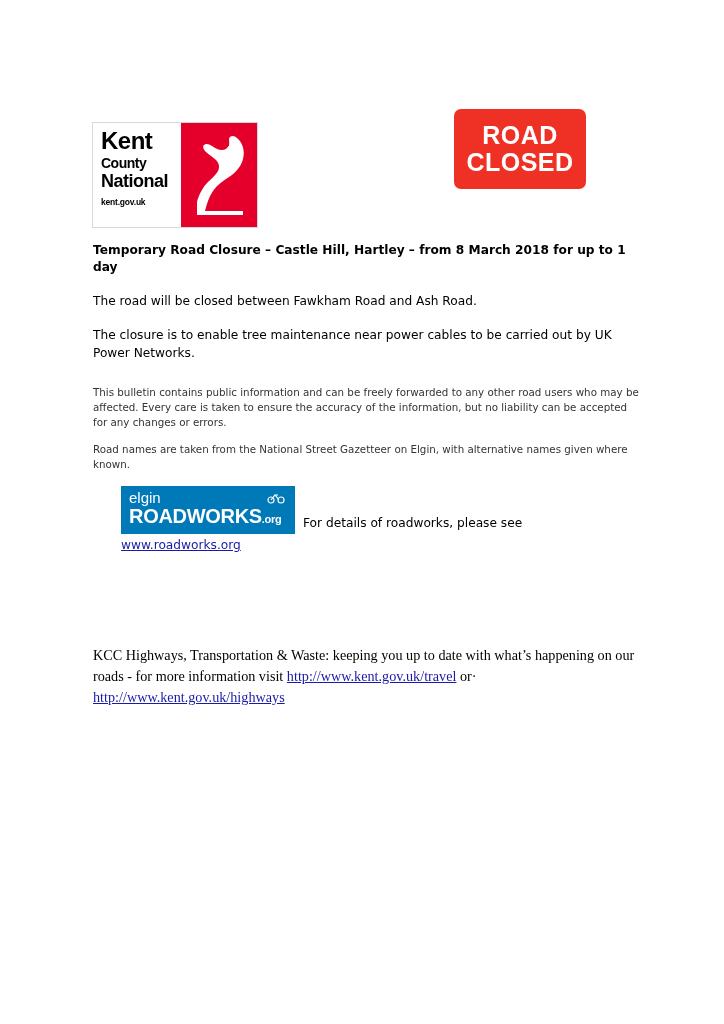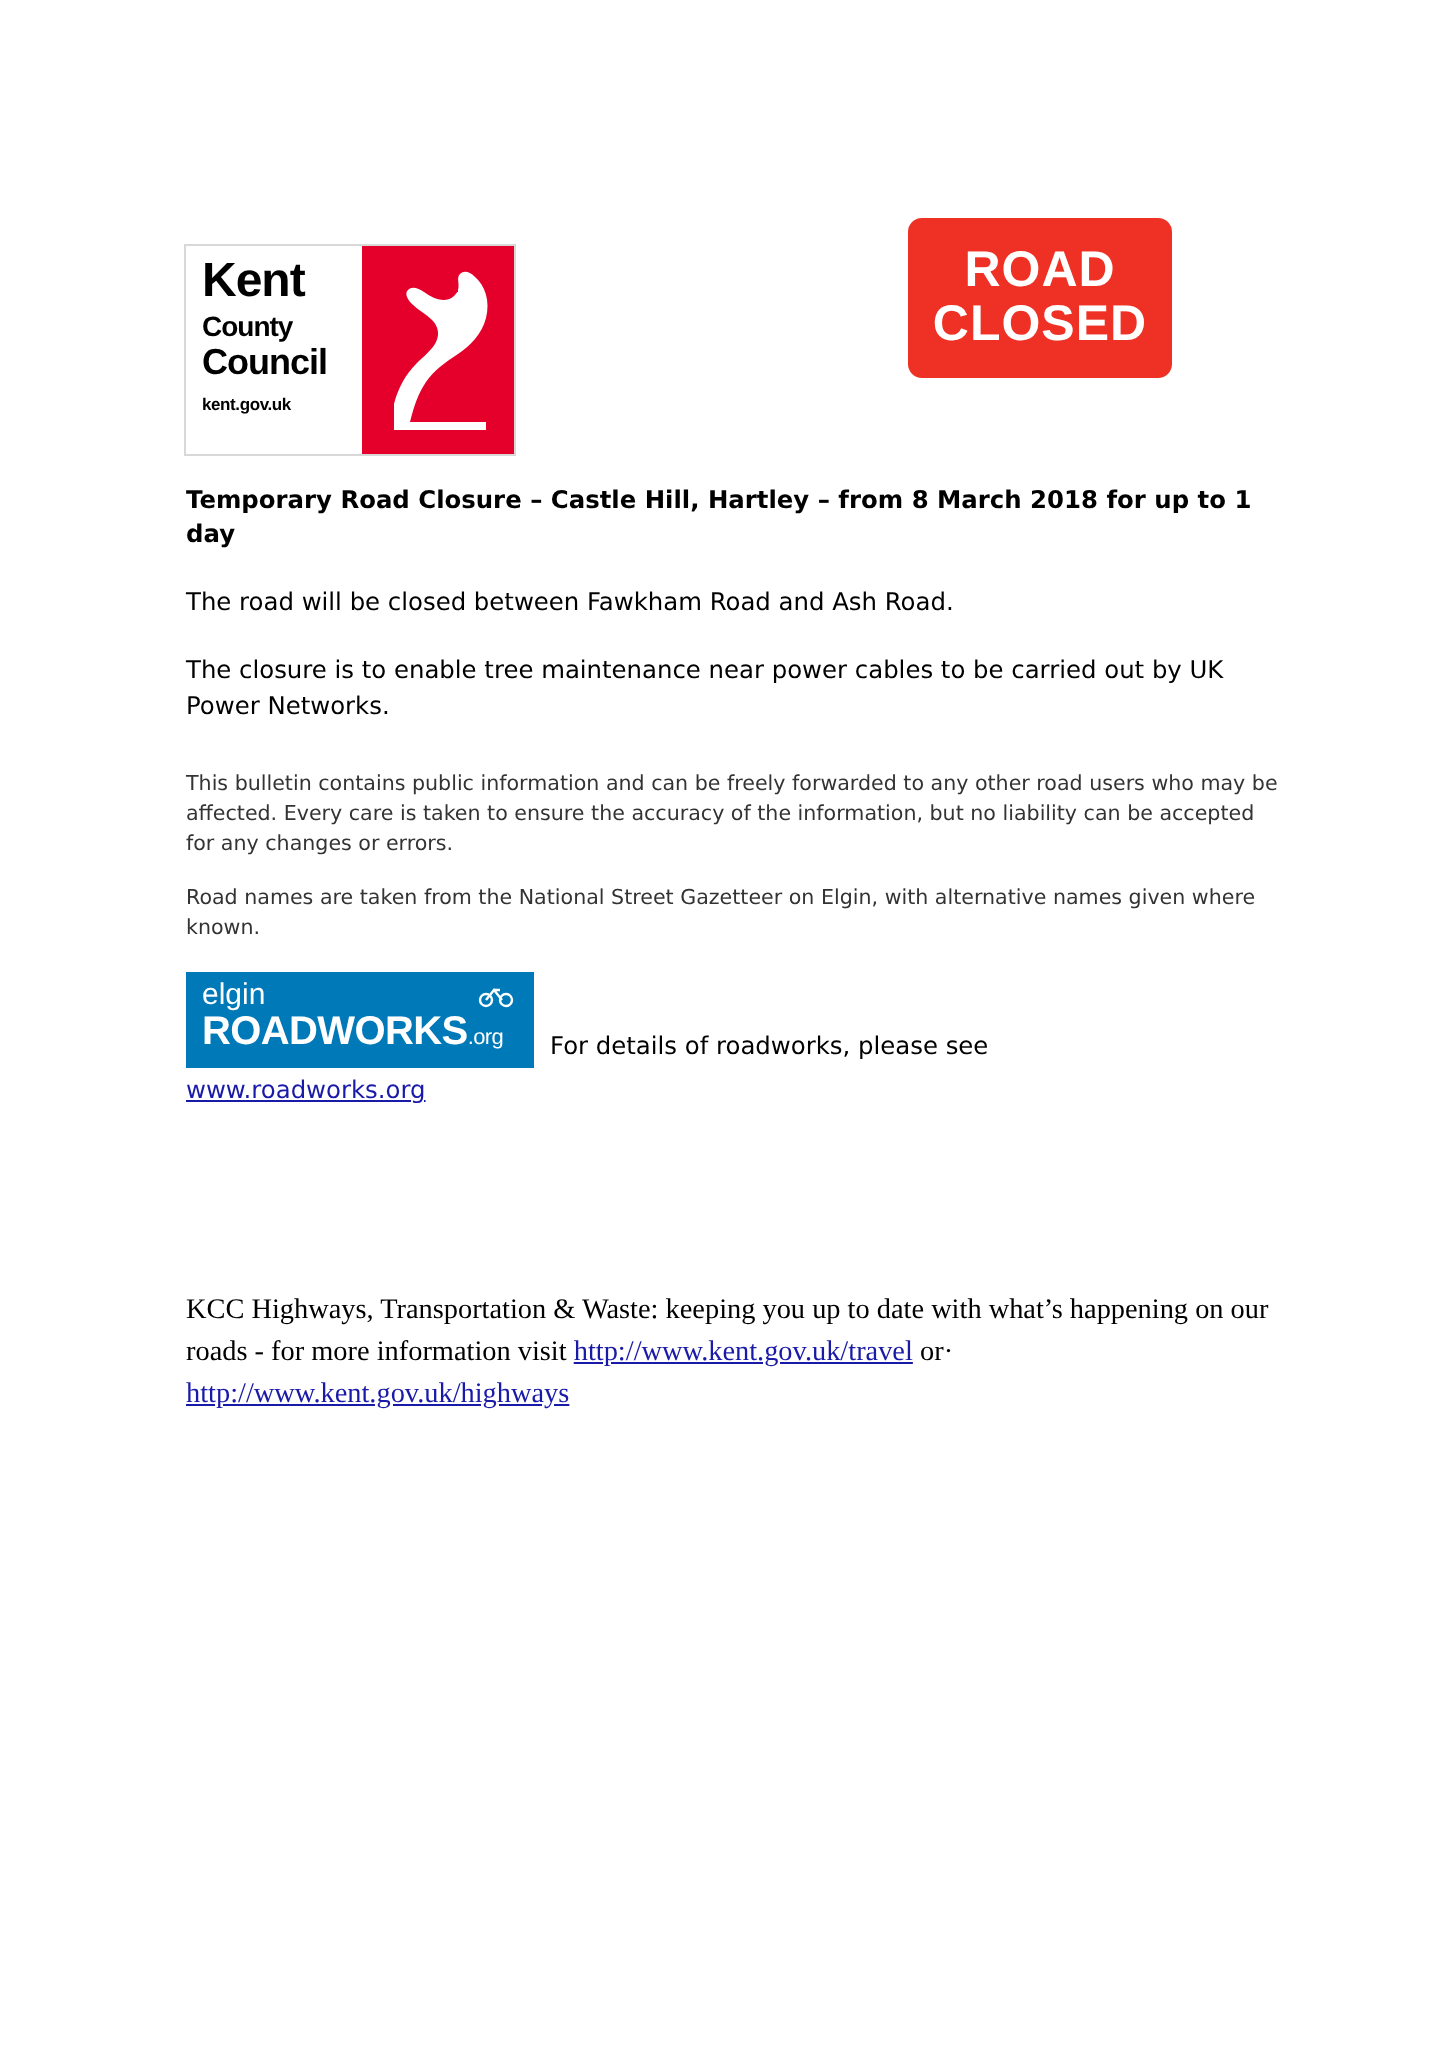"Council" div.l3 { text: Council -> National }
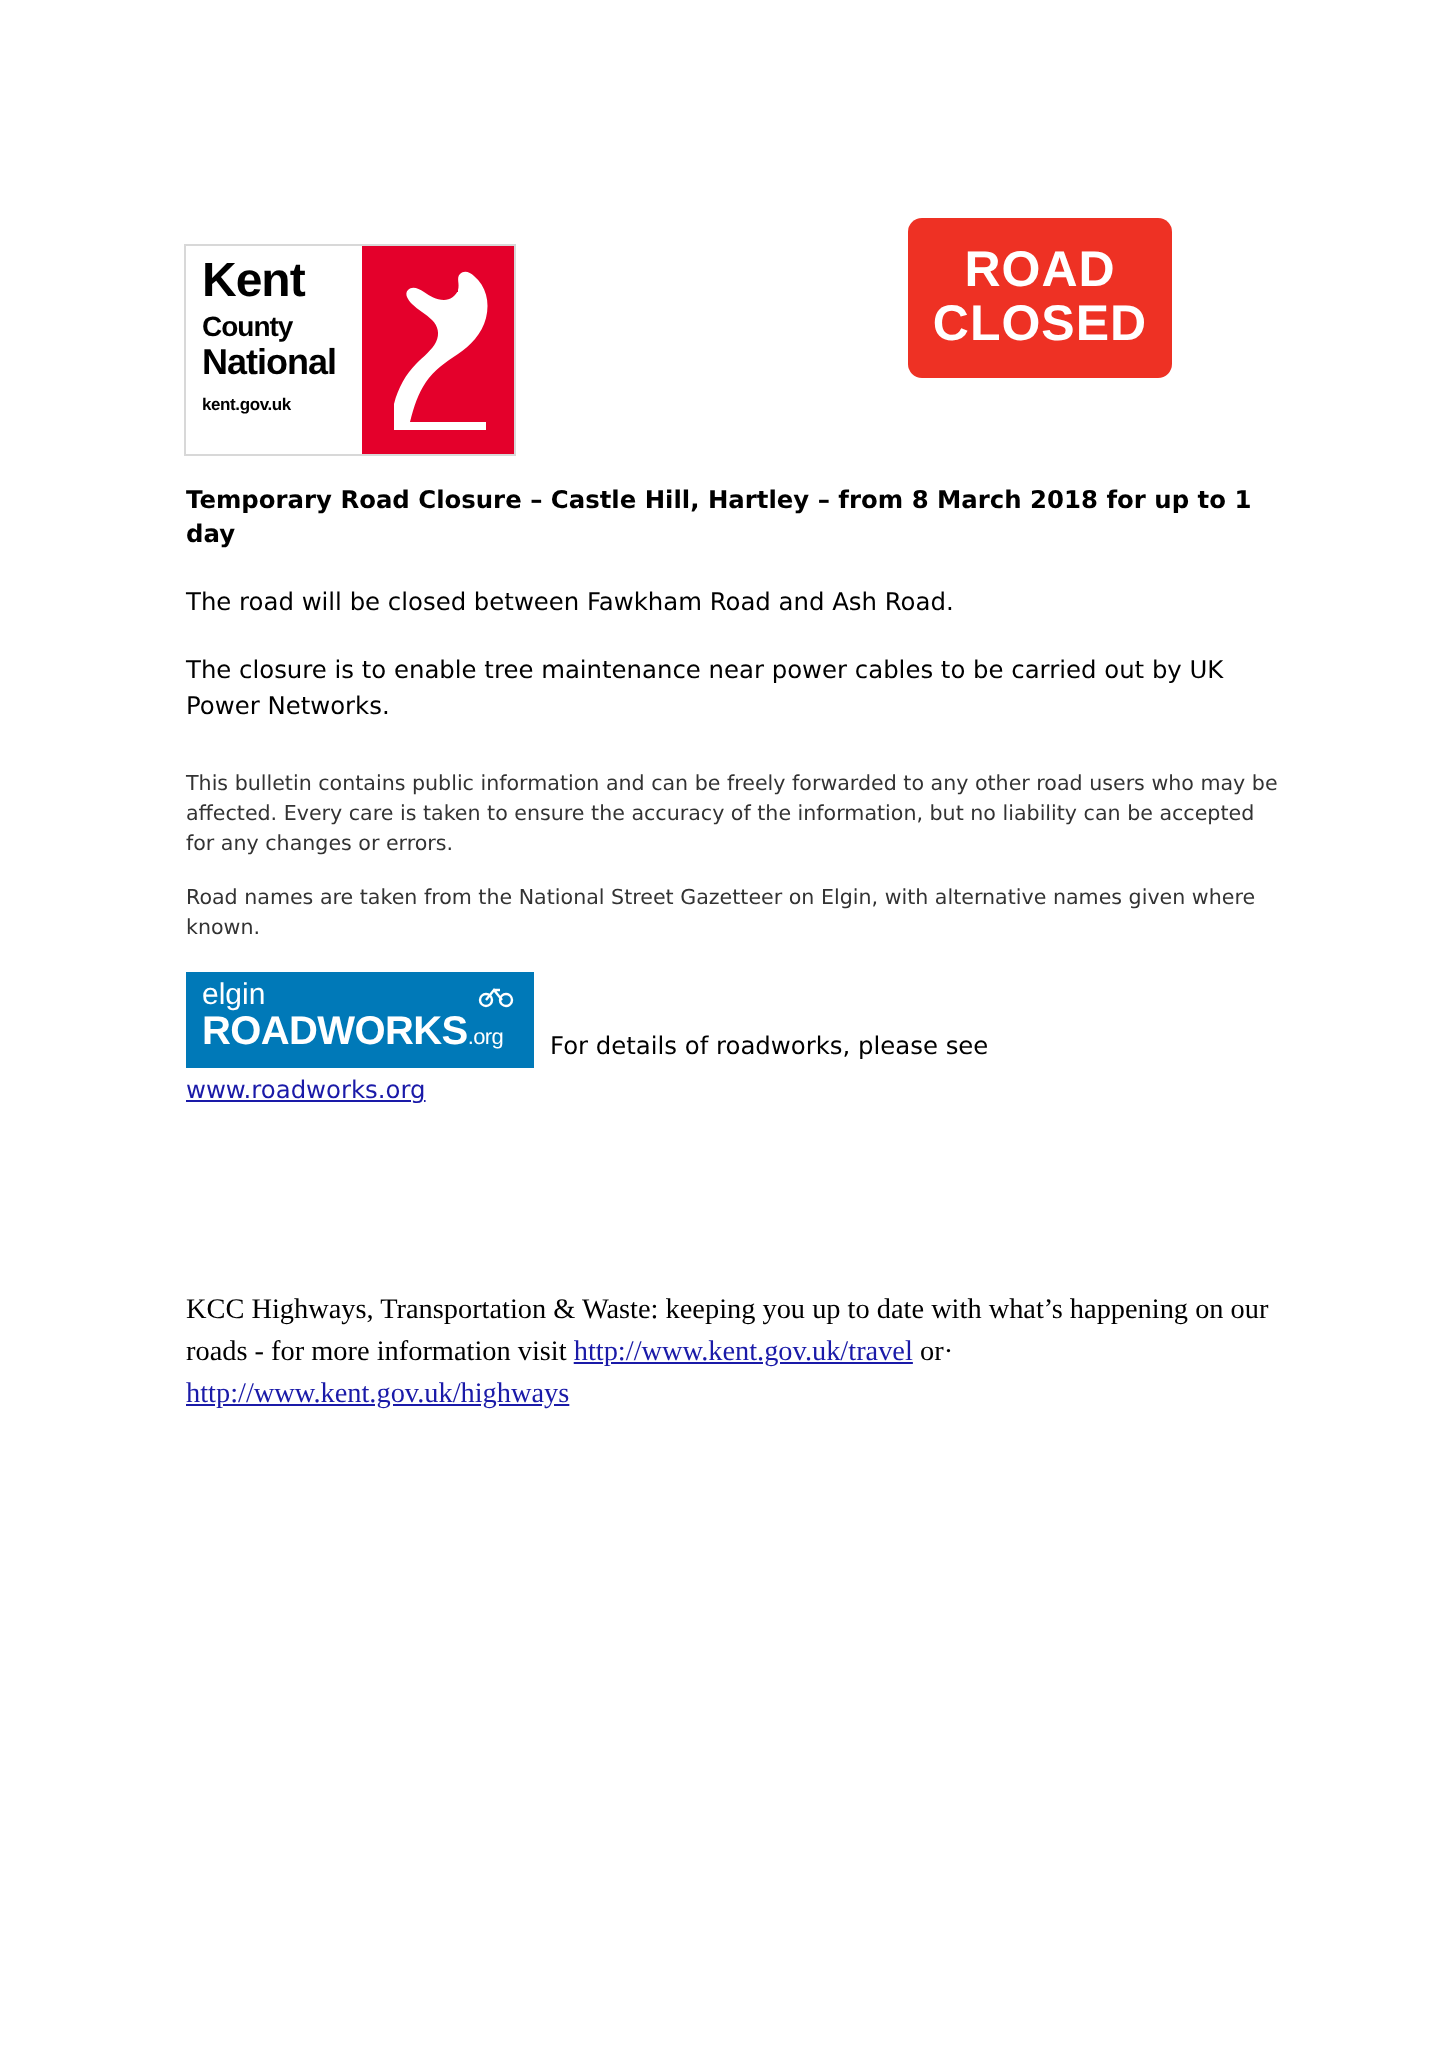"elgin" .elgin-row { margin-left: none -> 28px }
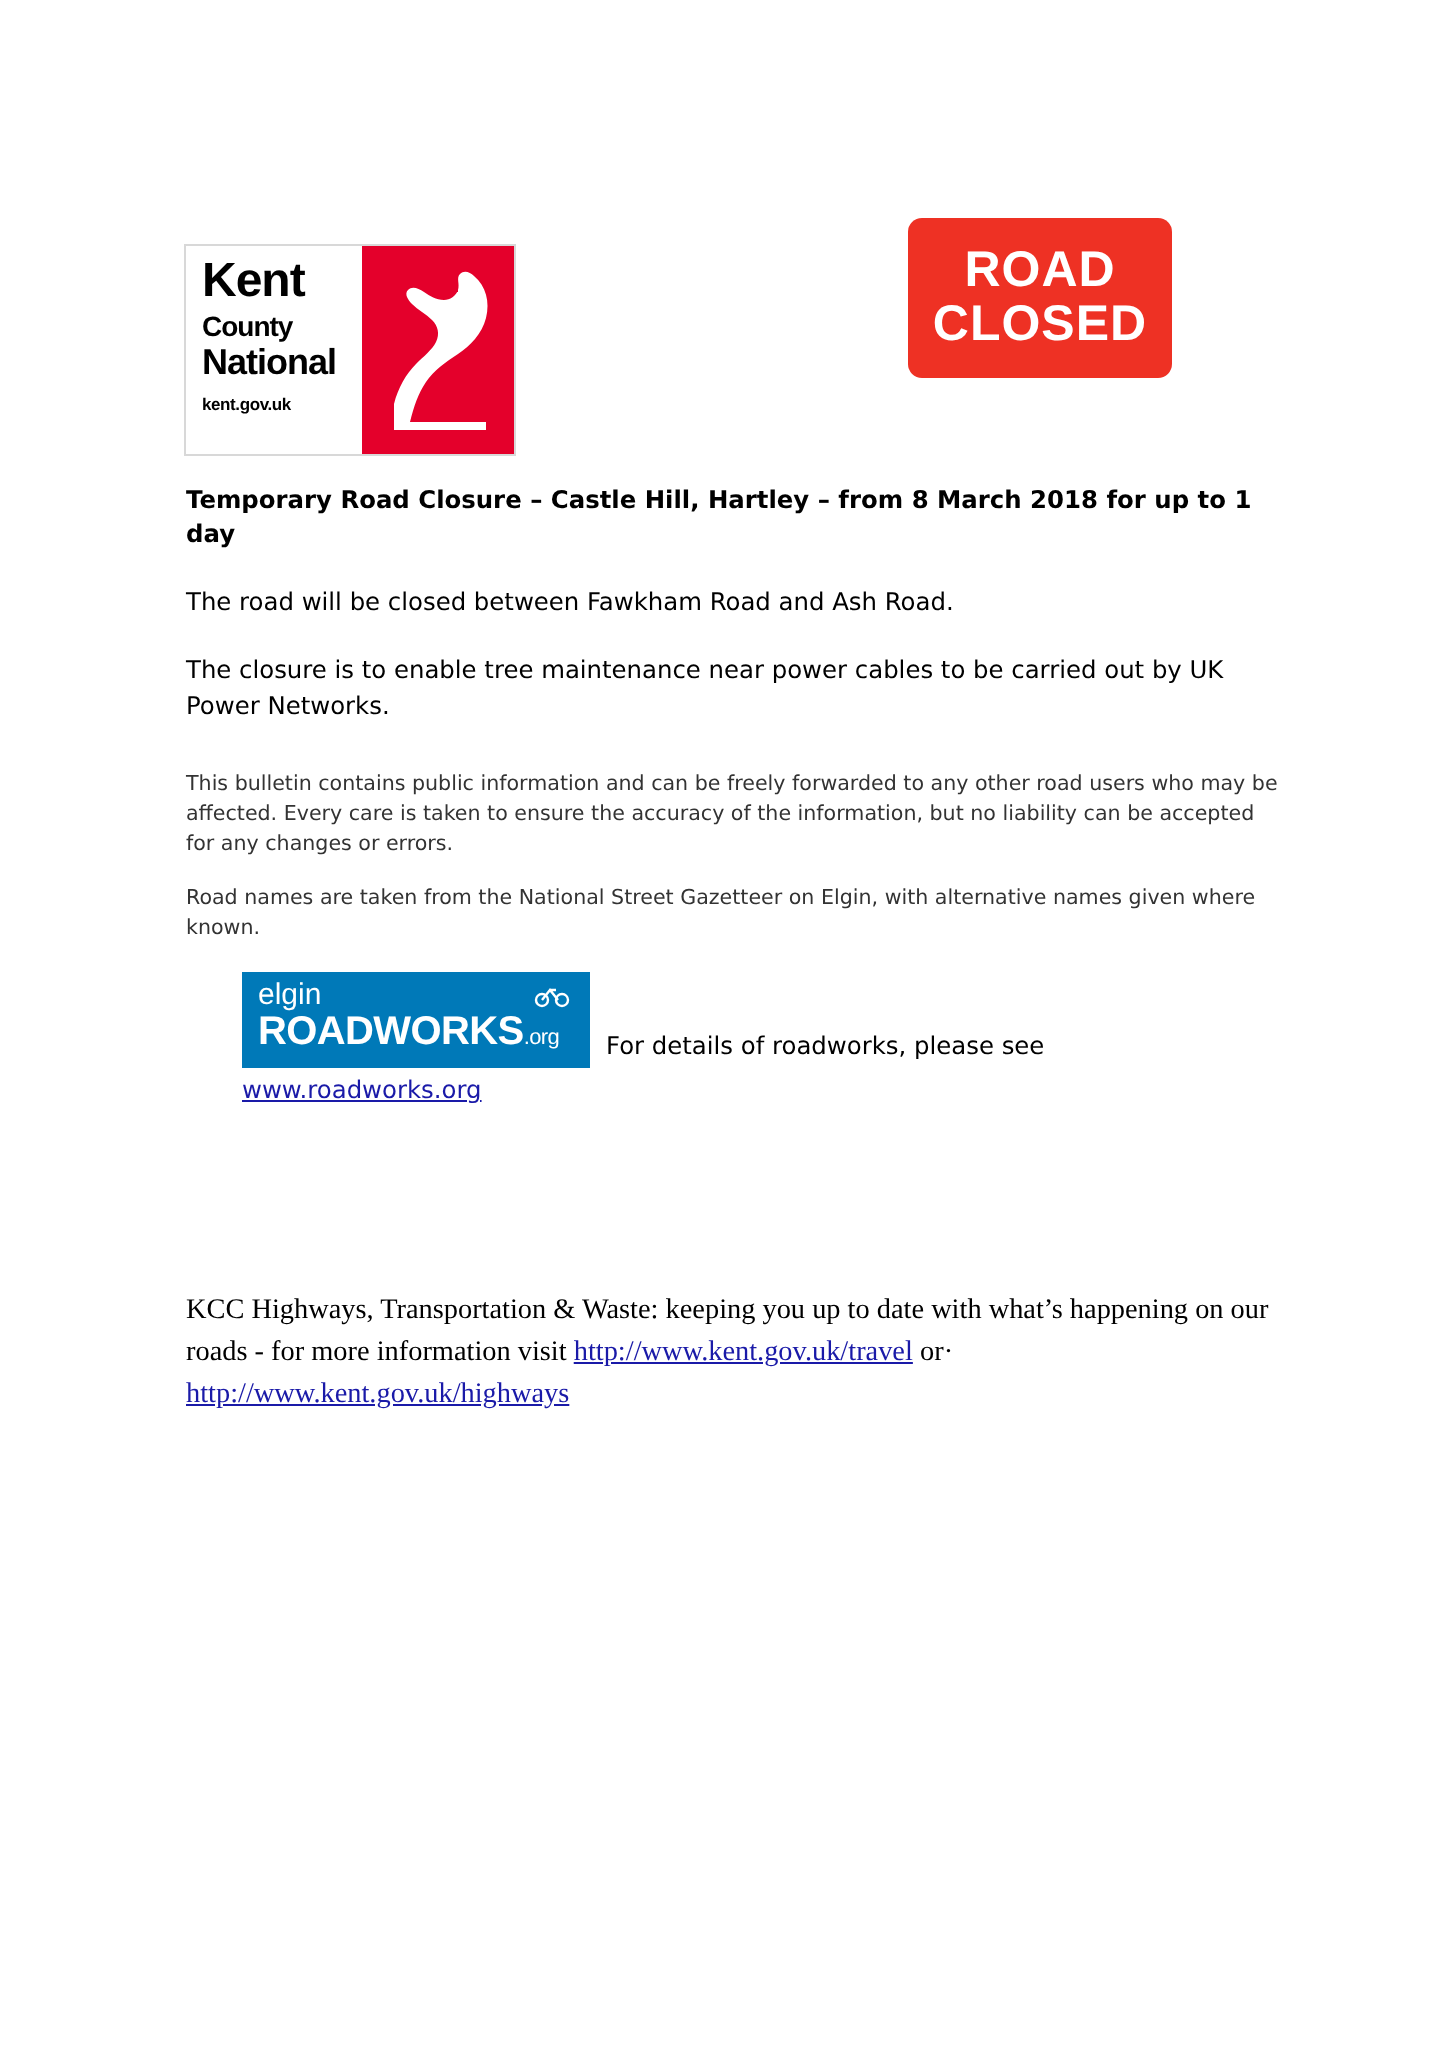".org" .elgin-logo .e2 .org { font-weight: normal -> bold }
